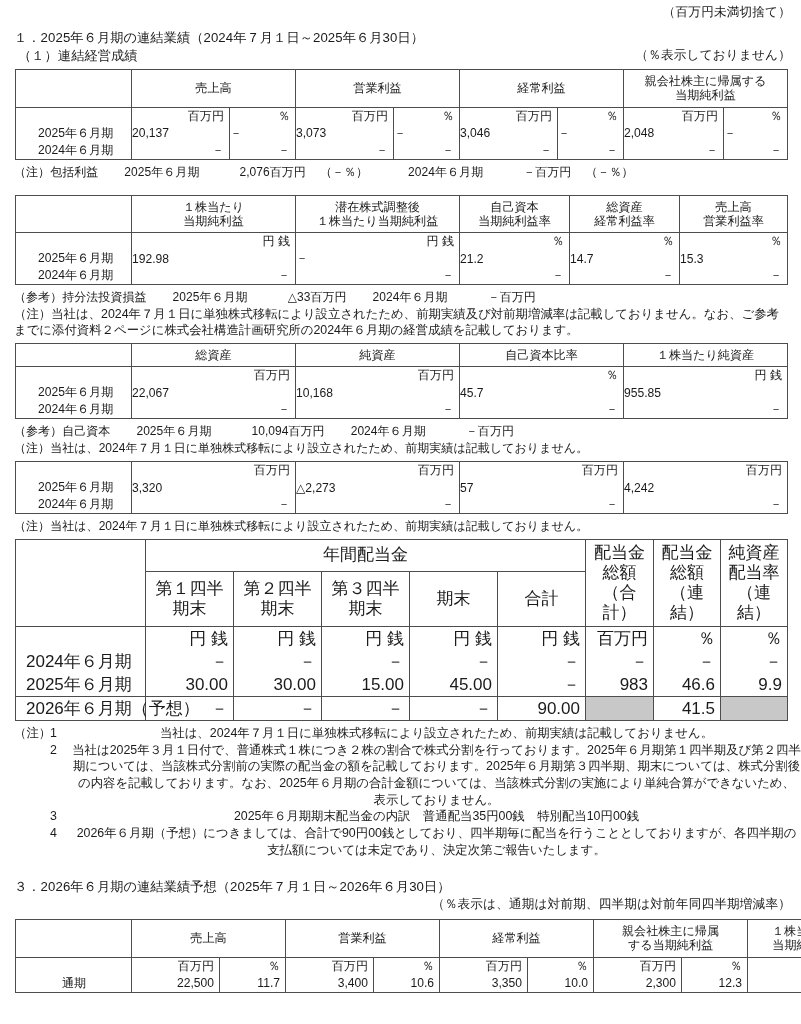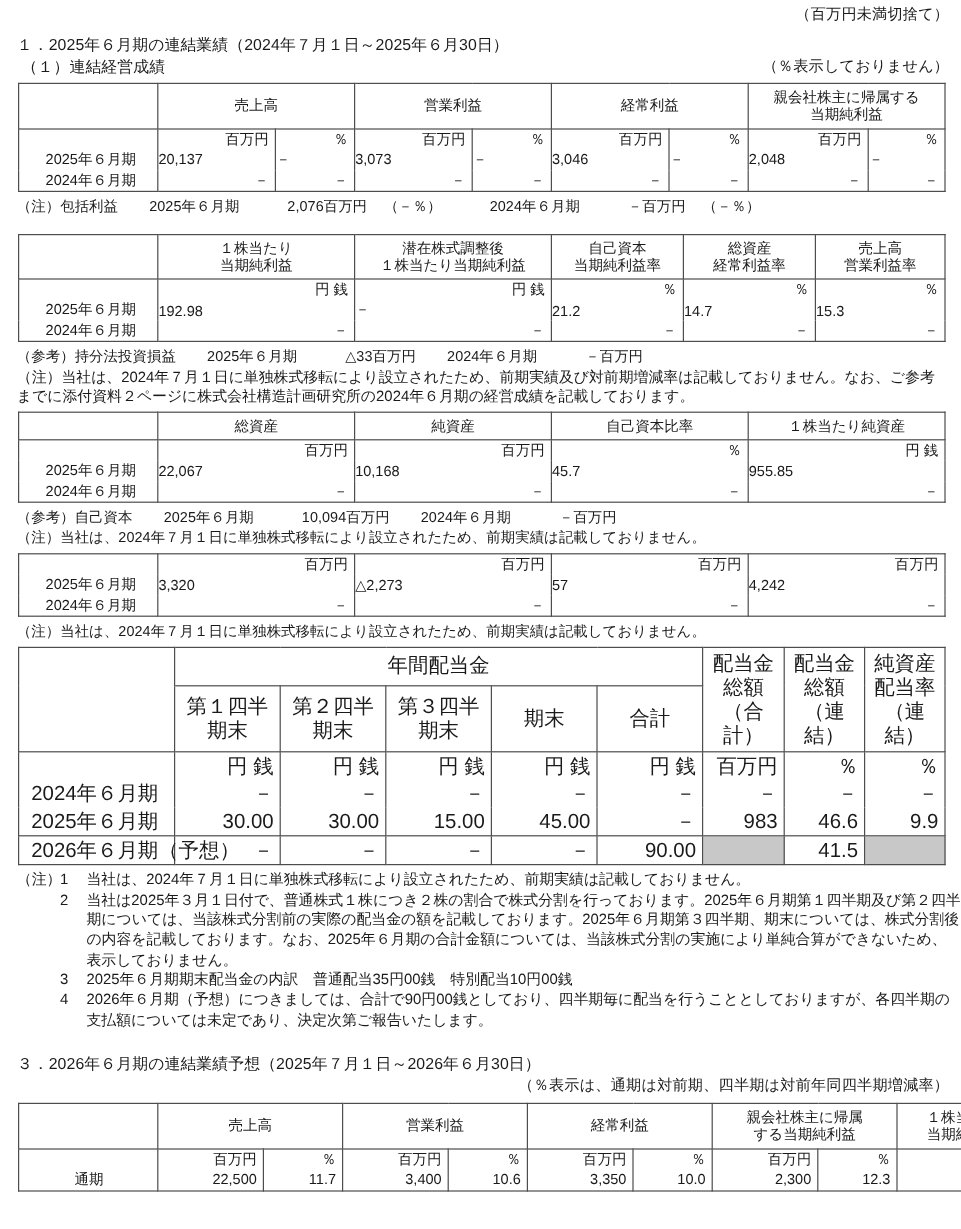"当社は、2024年７月１日に単独株式移転により設立されたため、前期実績は記載して" .noteitem .ntext { text-align: none -> center }
